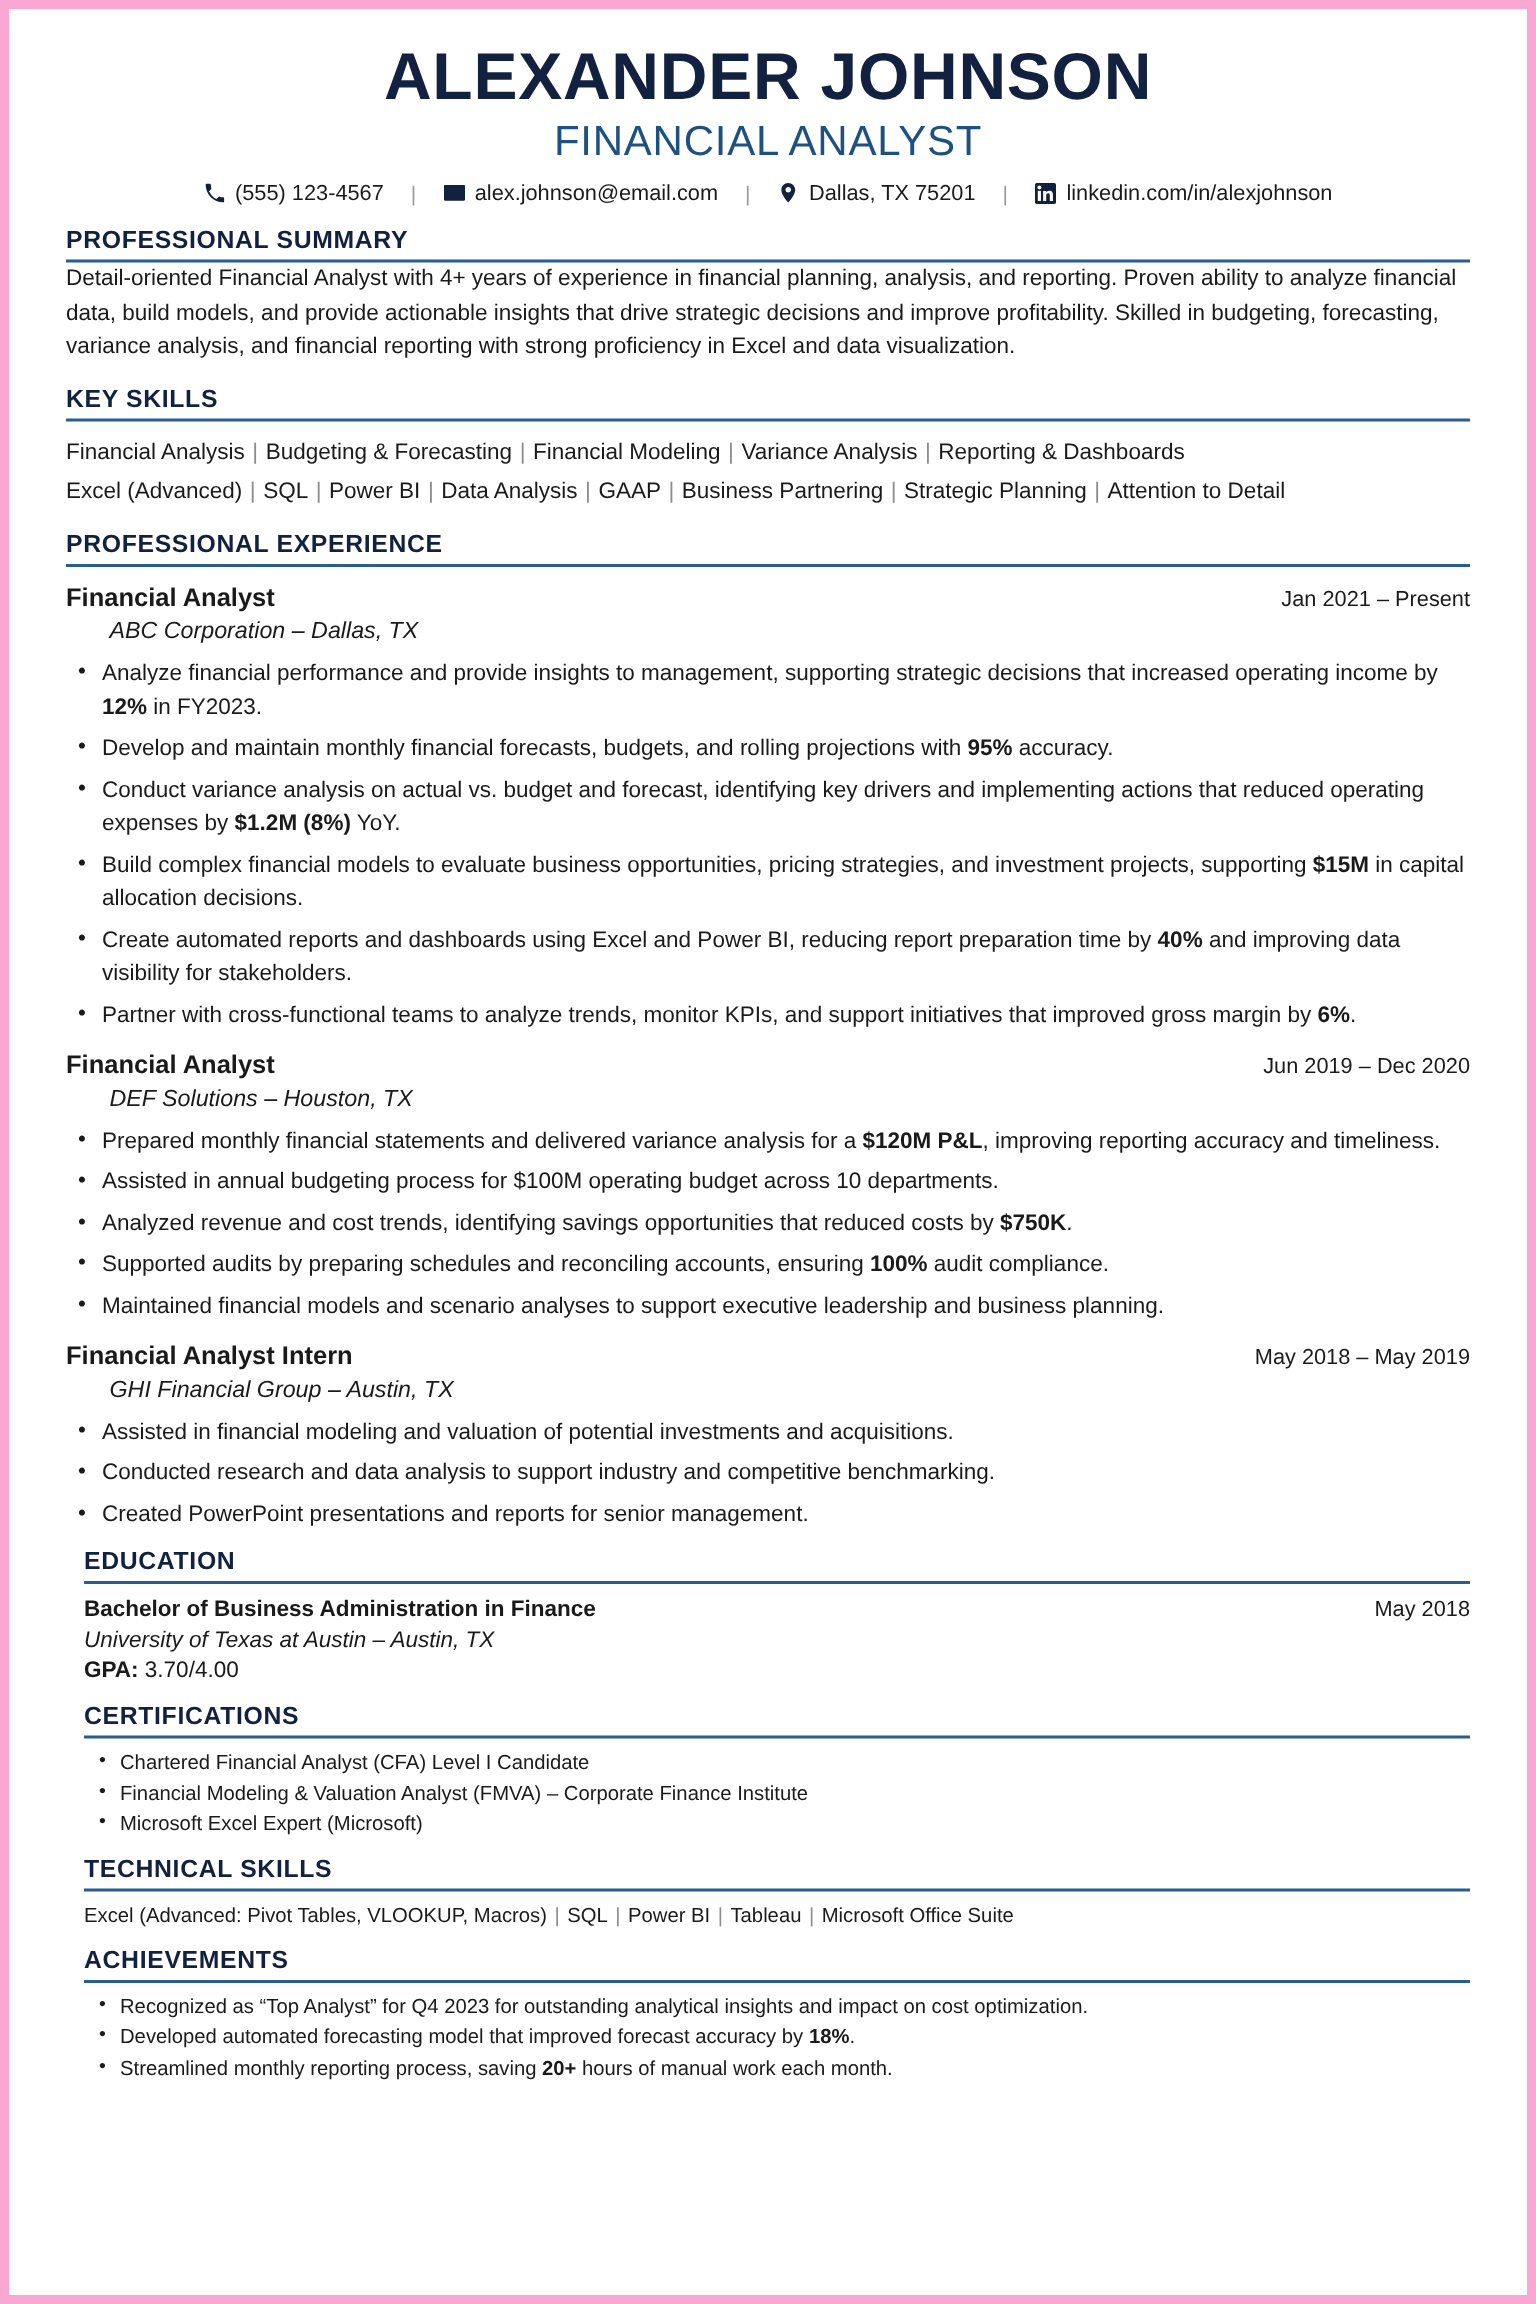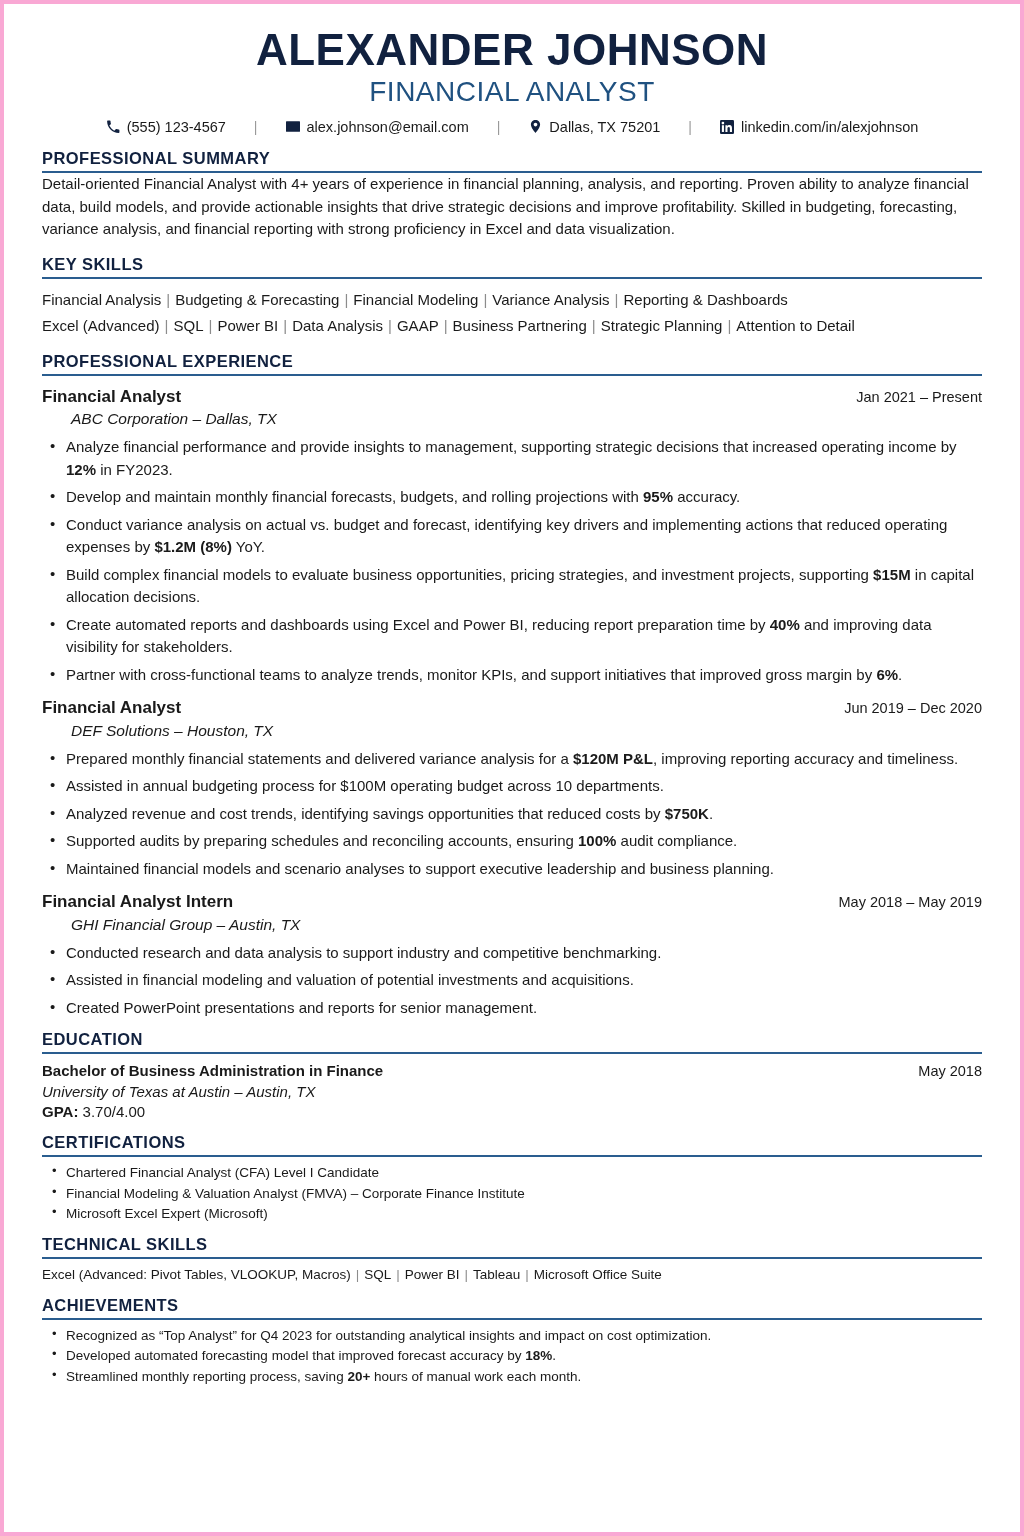"ALEXANDER JOHNSON" .page { border: 4px solid #f9a8d4 -> 6px solid #f9a8d4 }
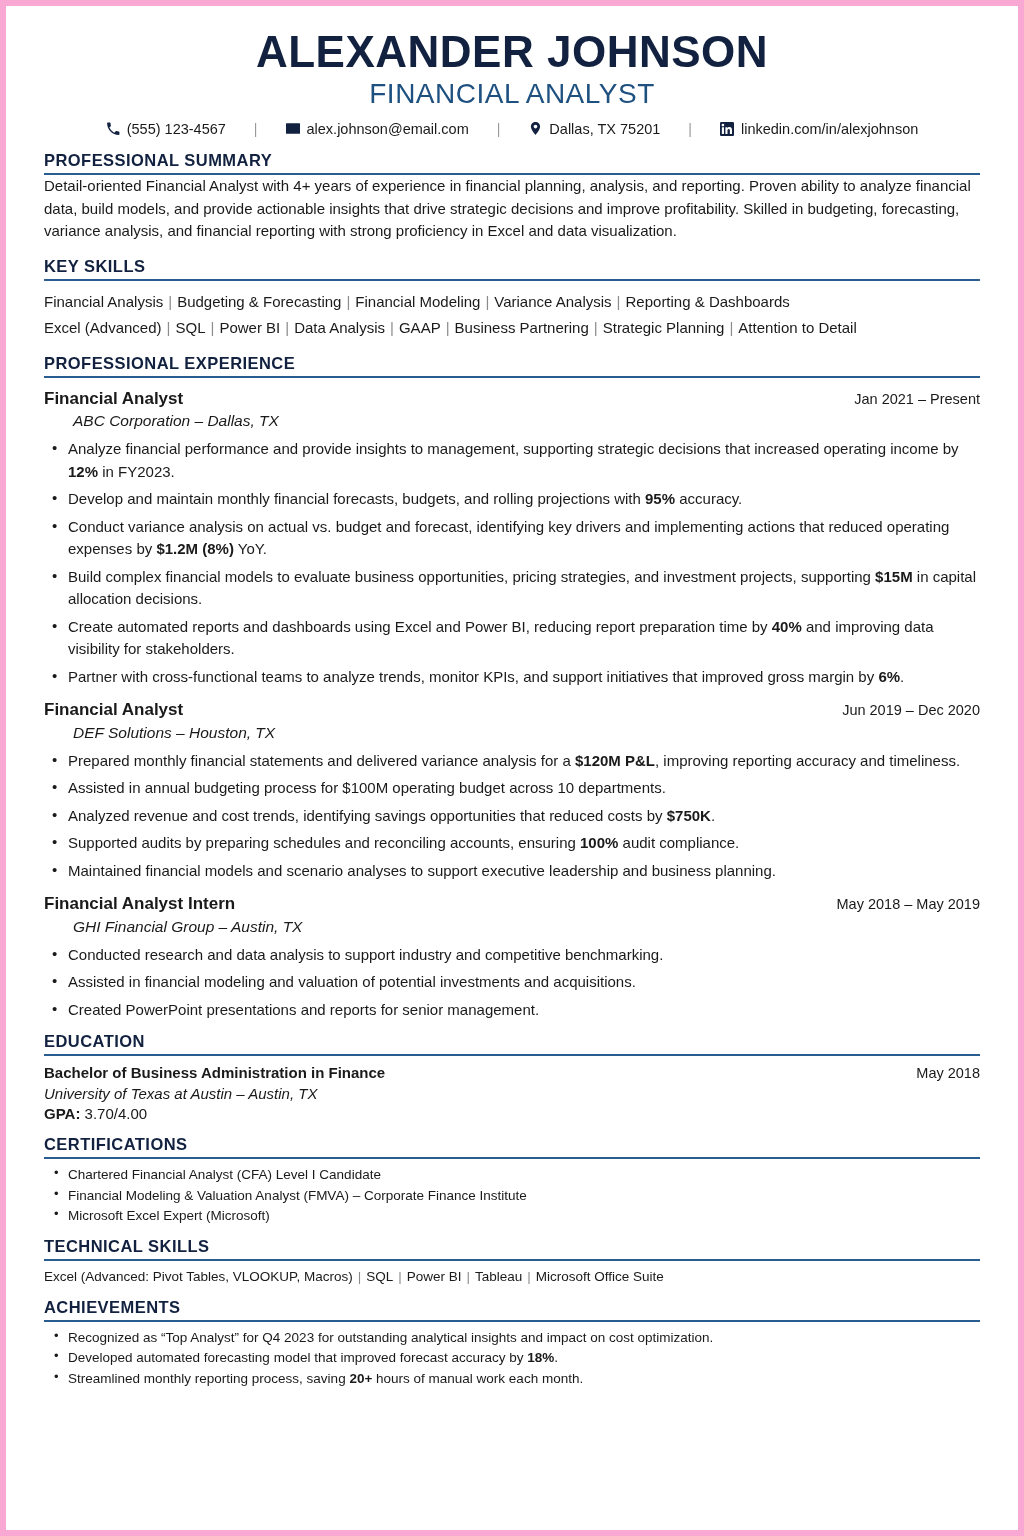"(555) 123-4567" .contact-row { gap: 12px -> 2px }
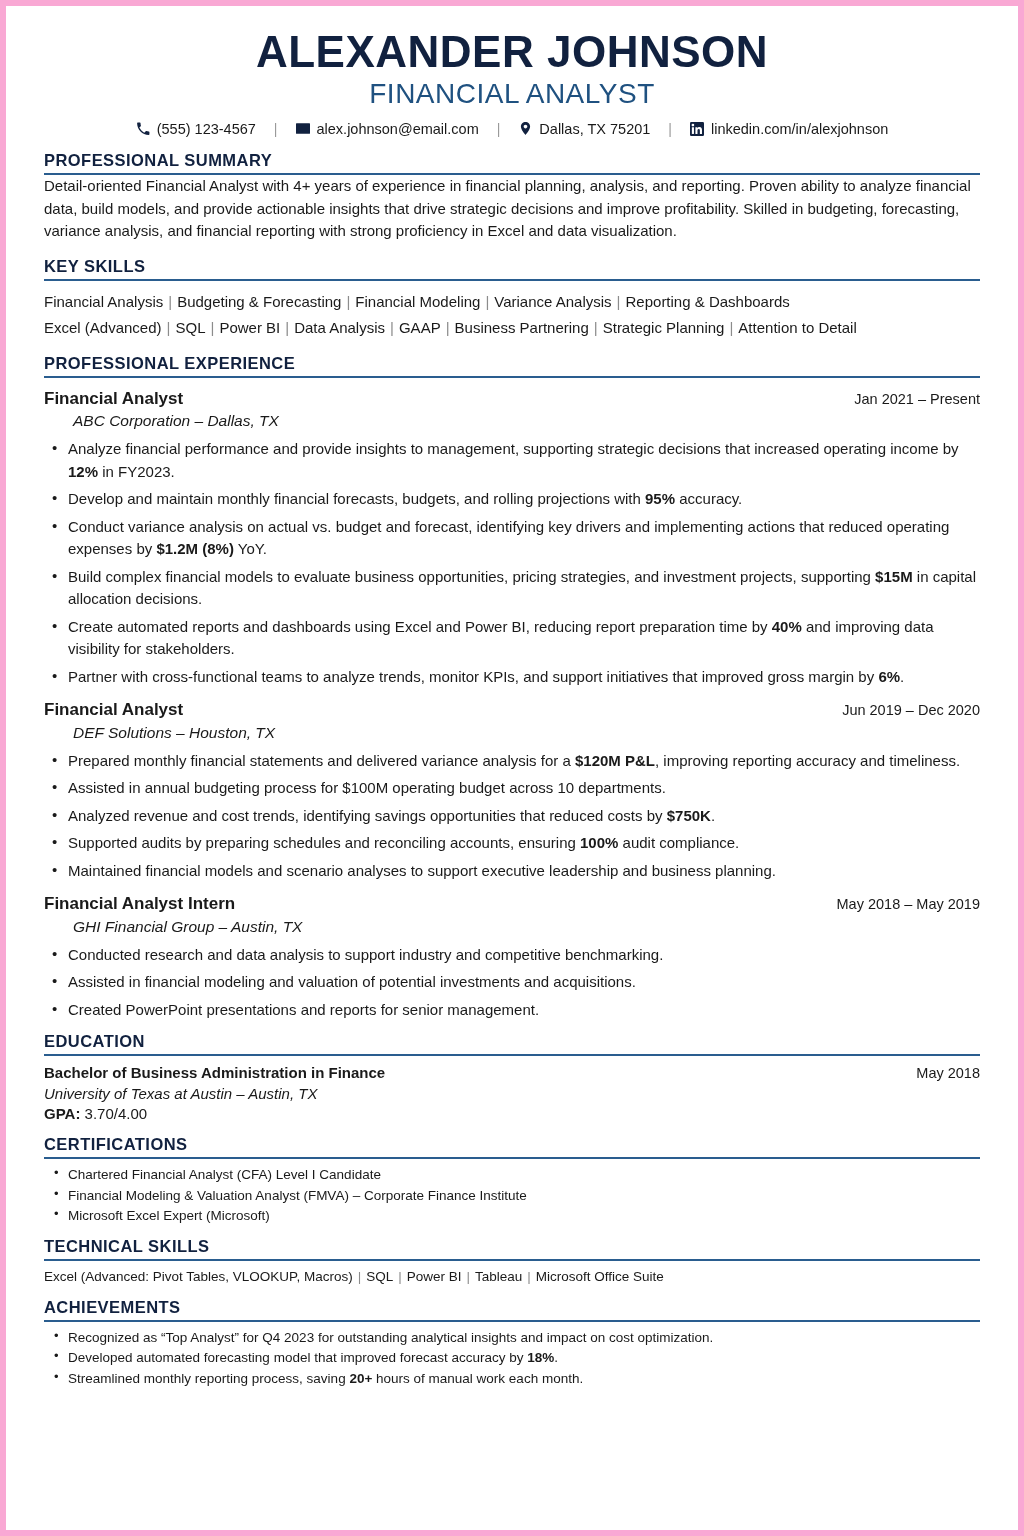"Conducted research and data analysis" li { order: before "Assisted in financial modeling and" -> after "Assisted in financial modeling and" }
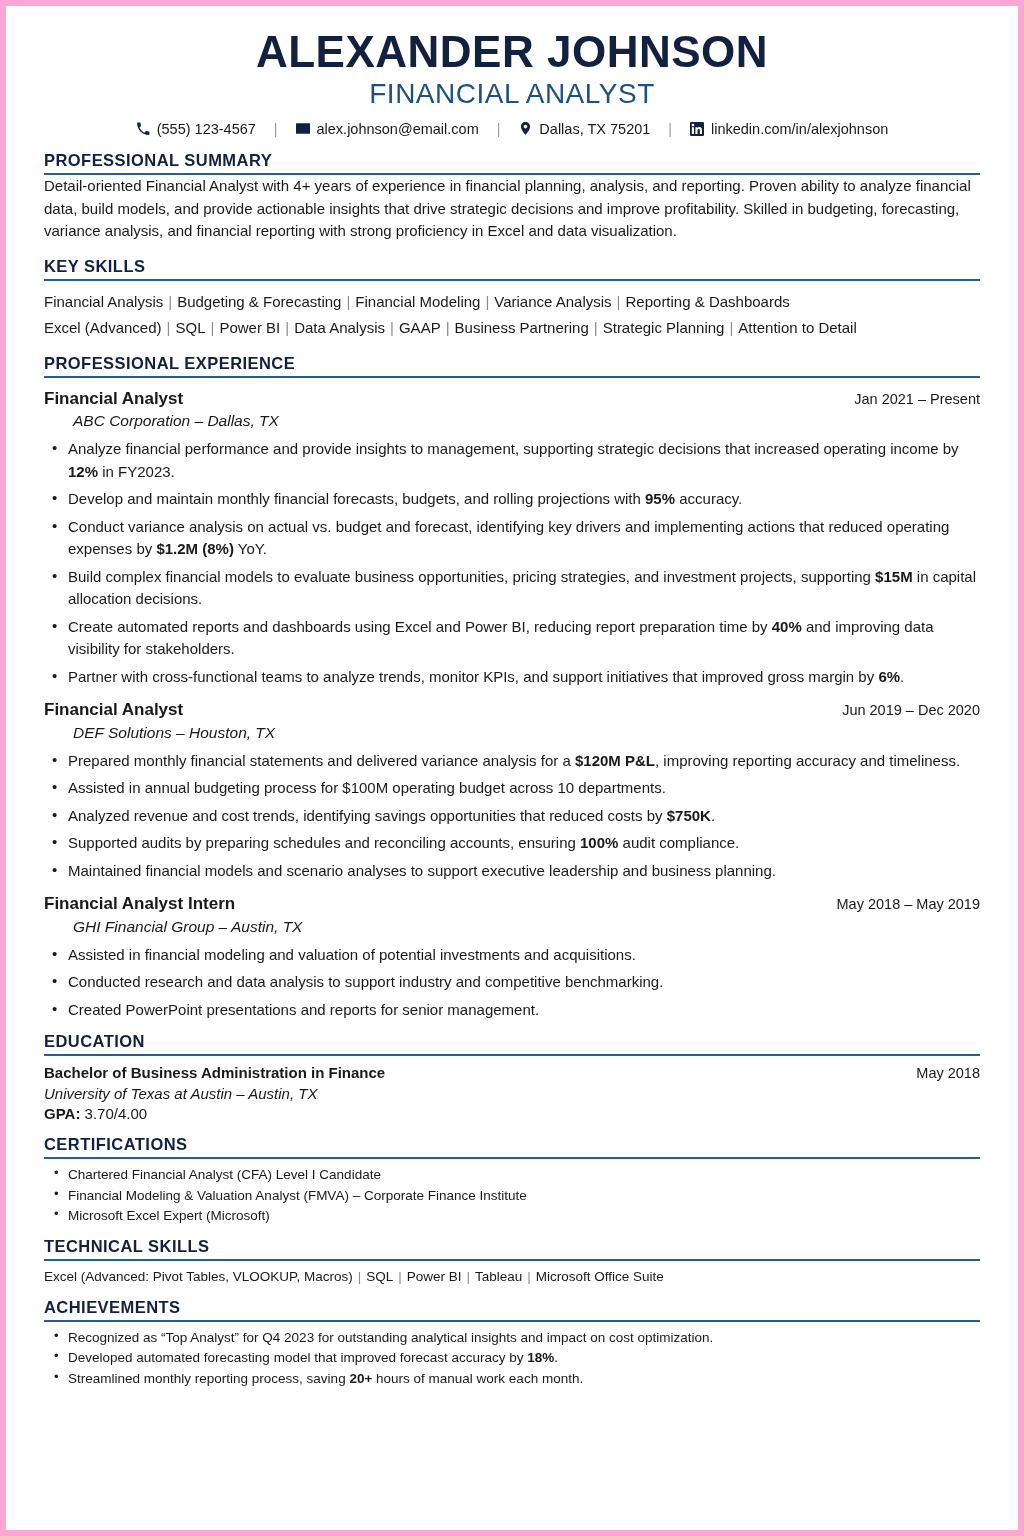"EDUCATION" .sec-tight { margin-left: none -> 12px }
